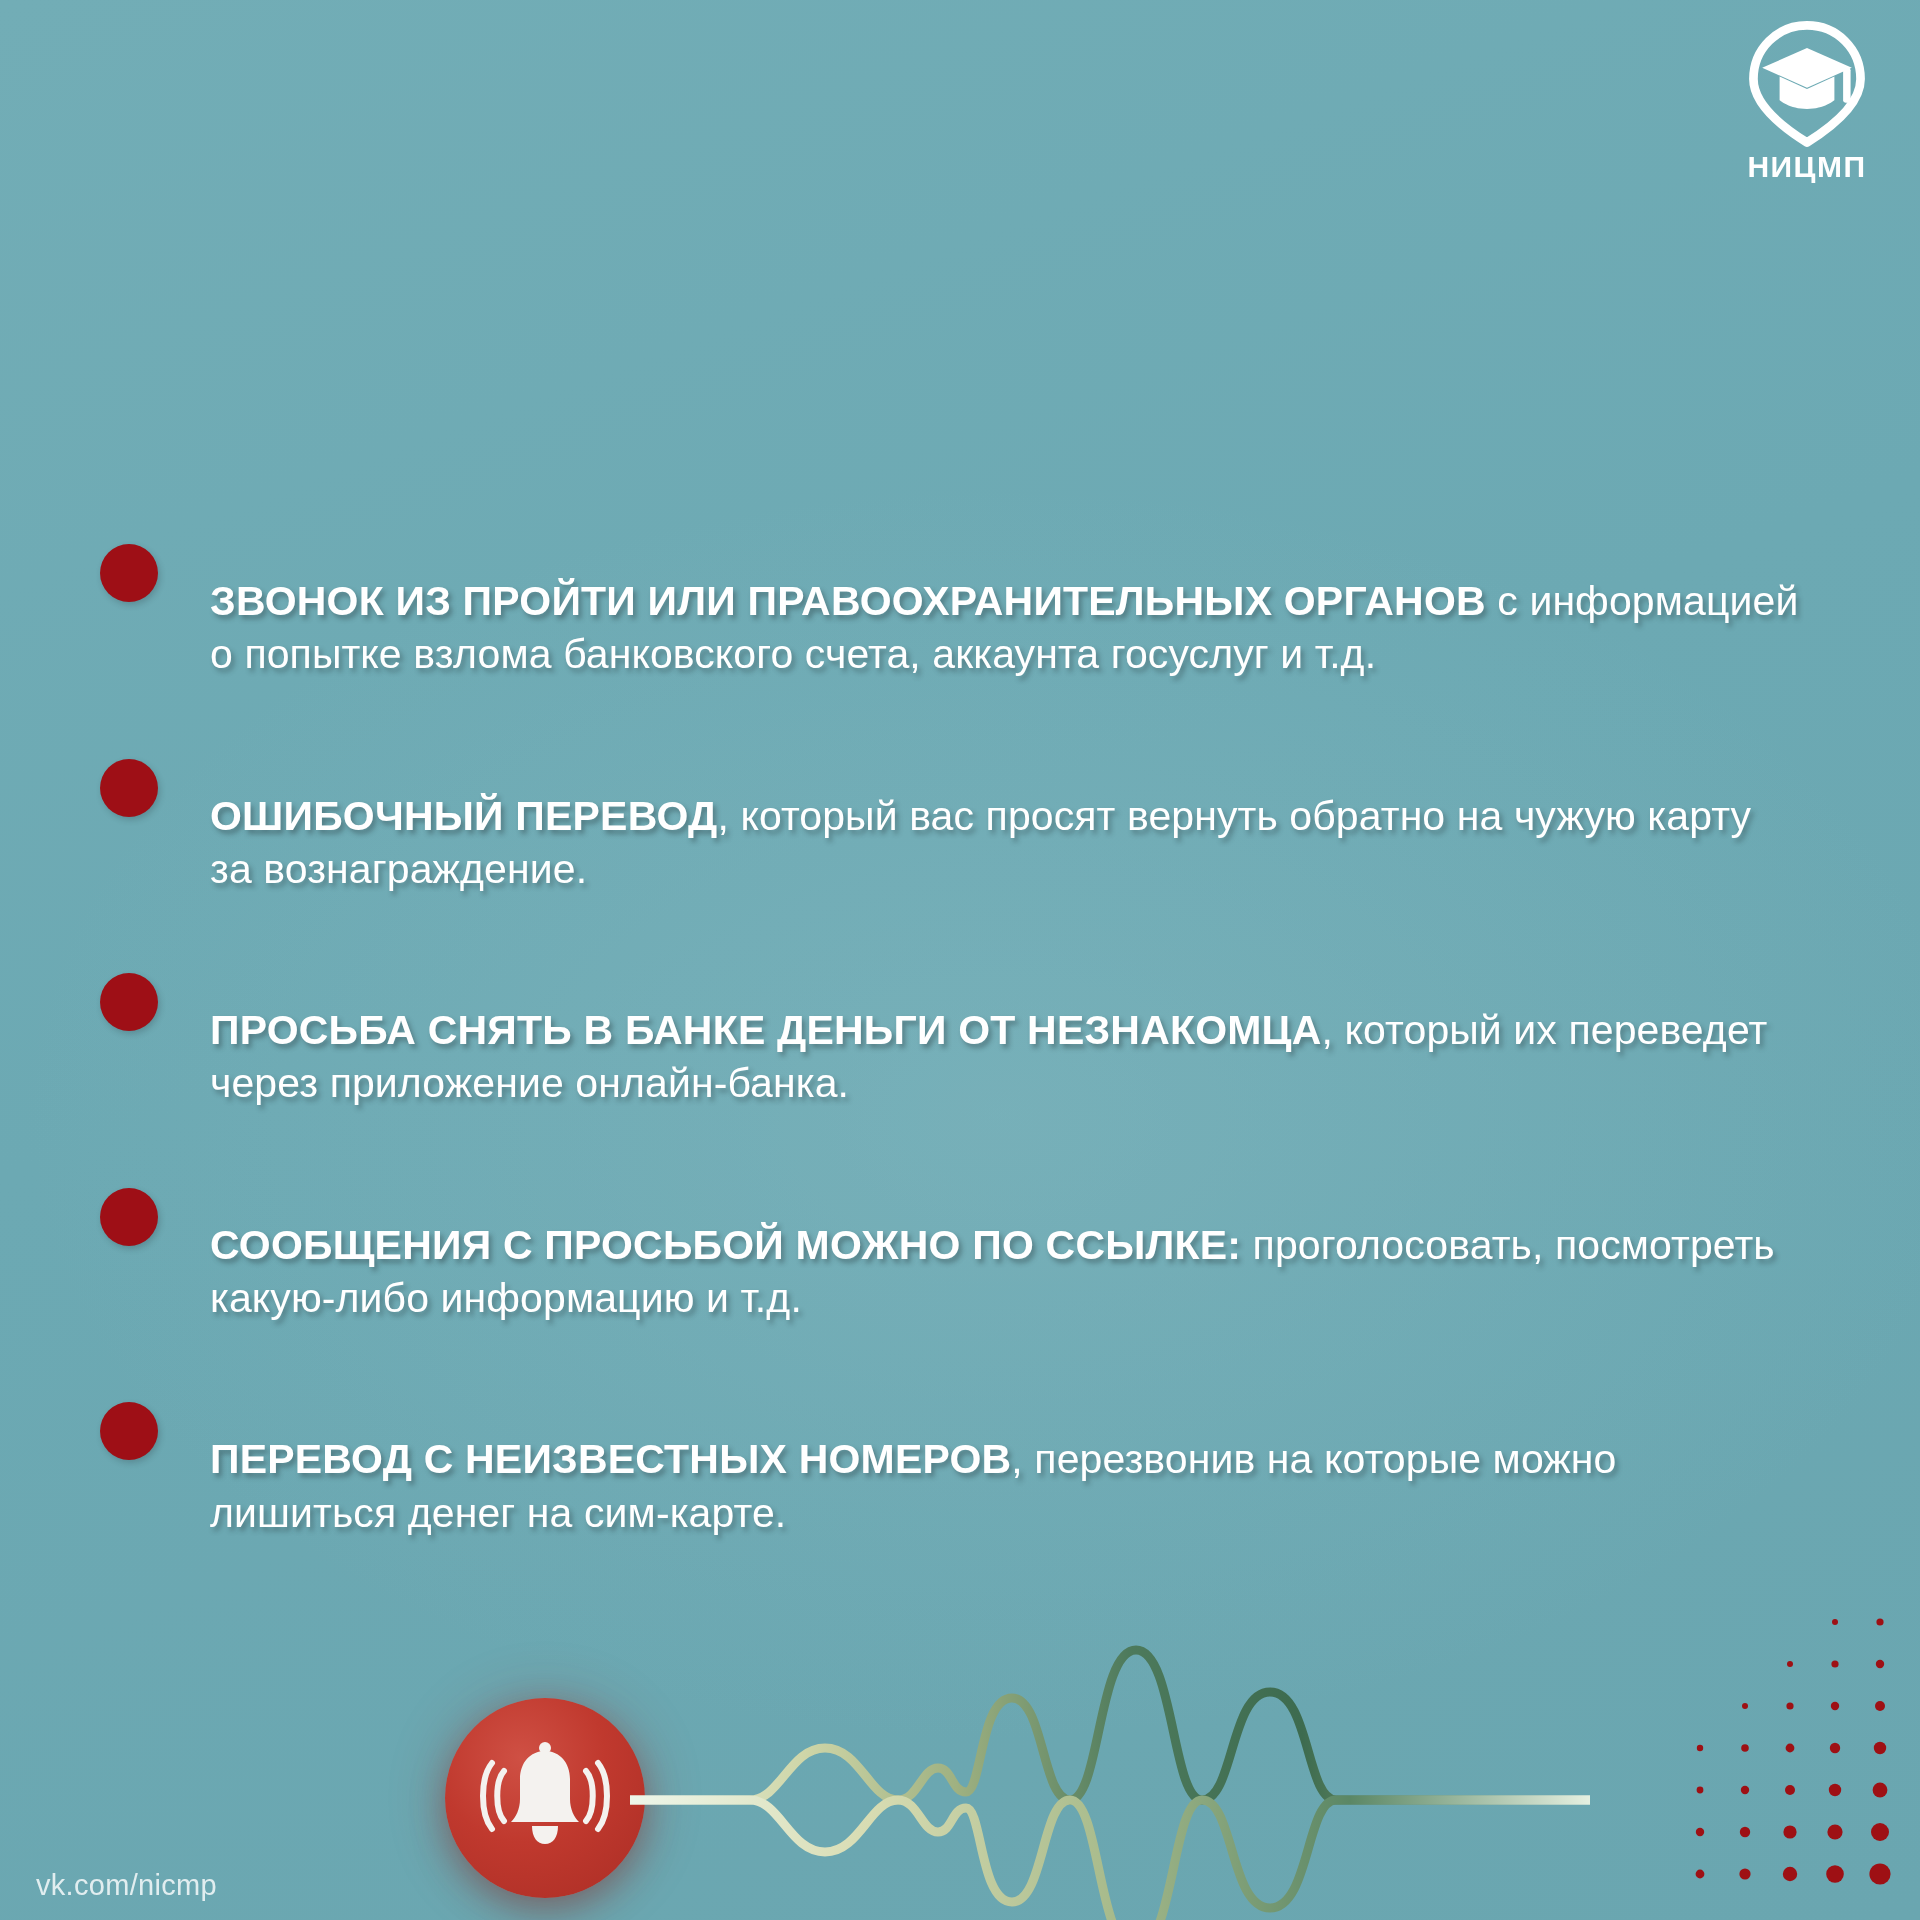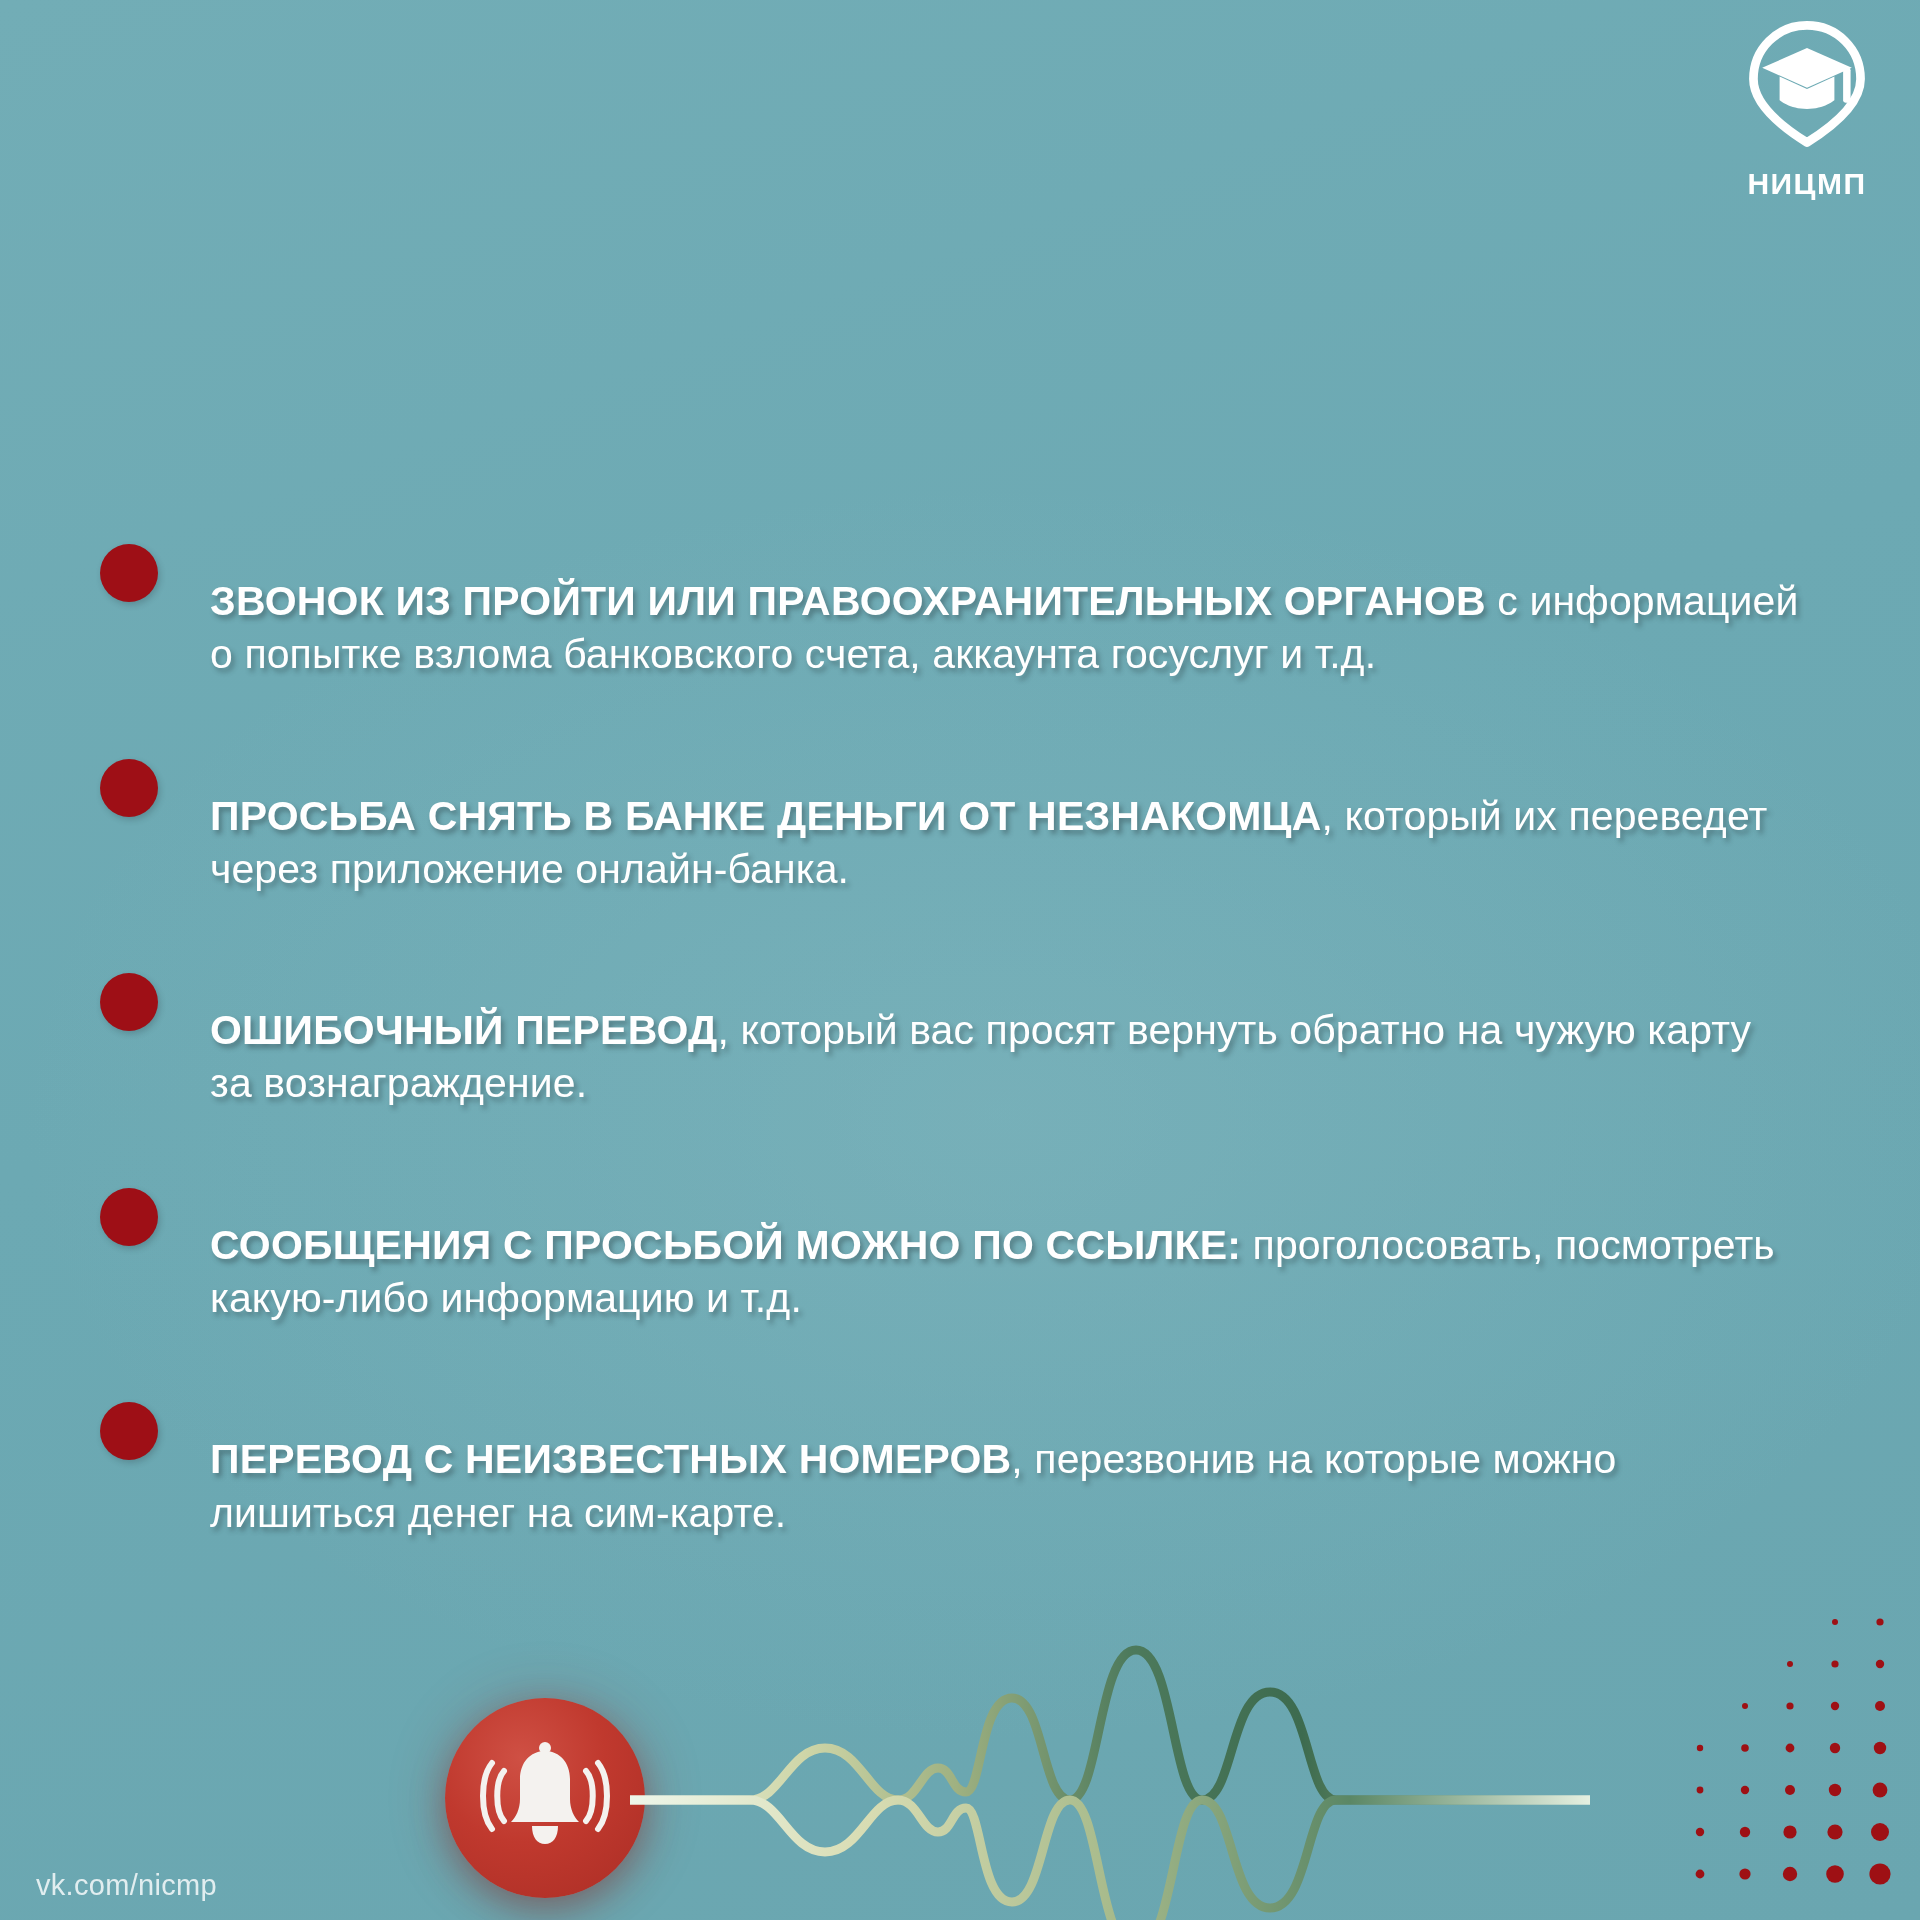"НИЦМП" #logo .logo-text { margin-top: 17px -> 0 }
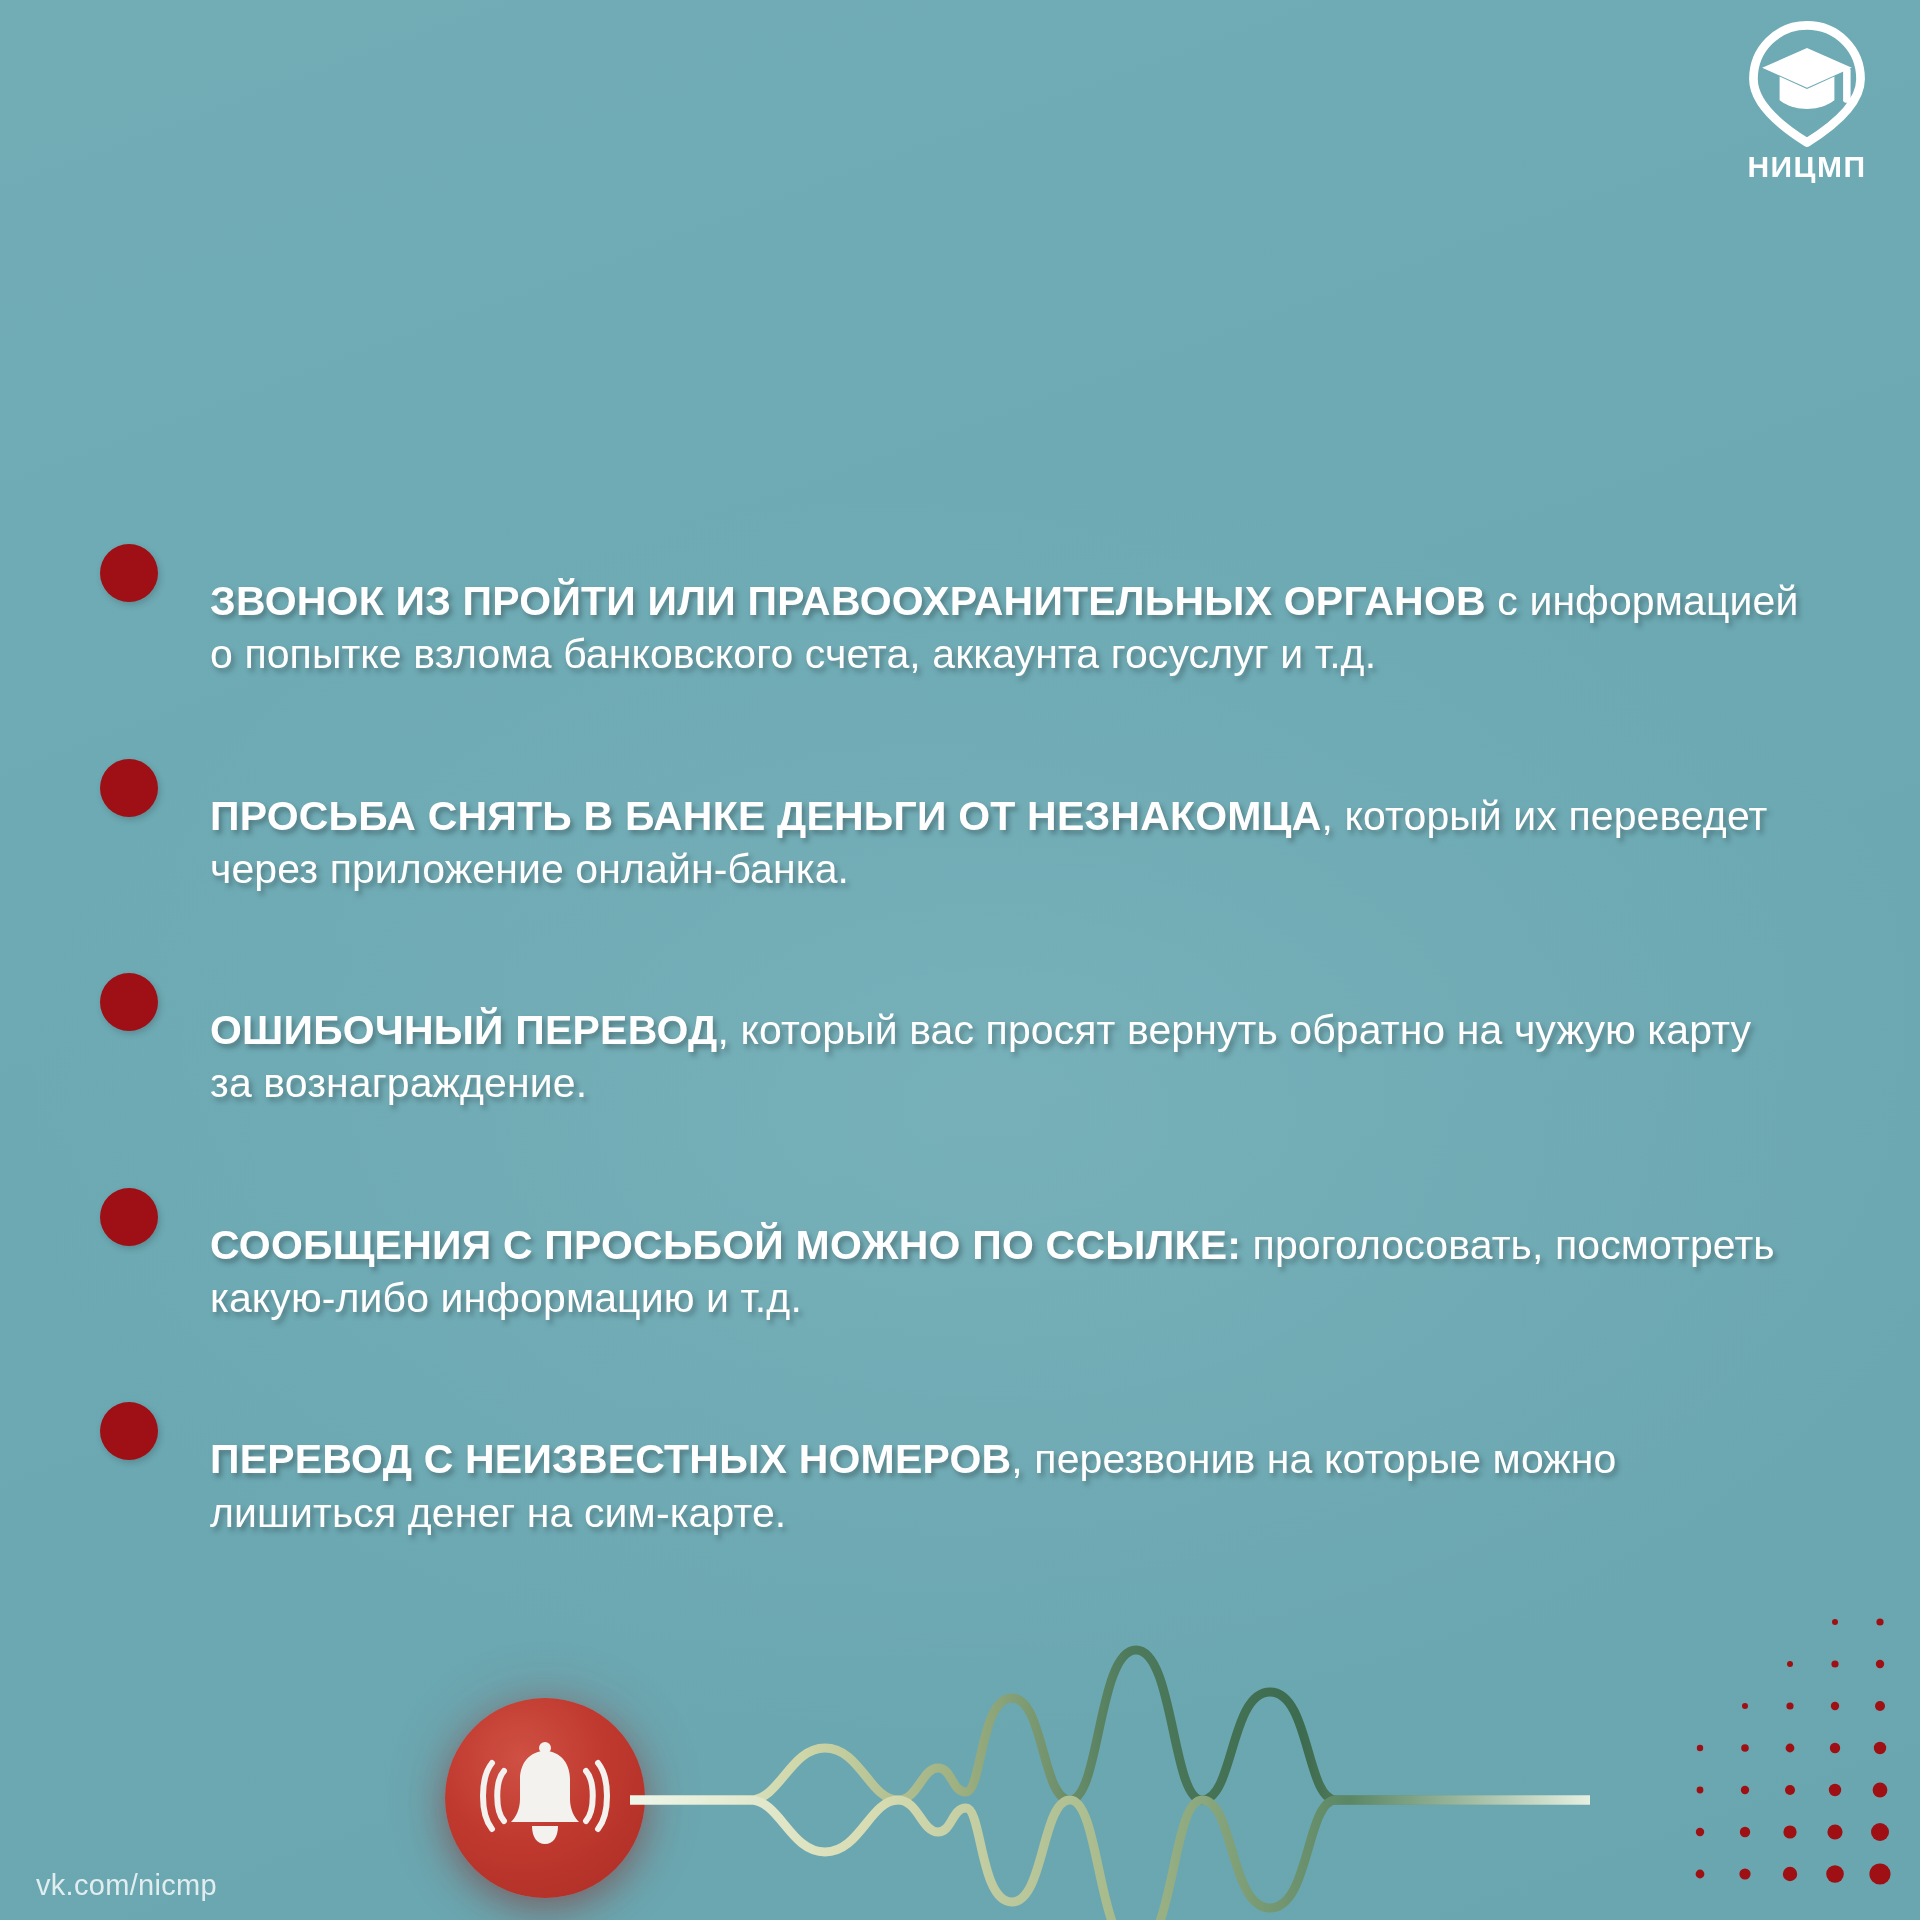"ПРОСЬБА СНЯТЬ В БАНКЕ ДЕНЬГИ" div.bullet-row { order: before "ОШИБОЧНЫЙ ПЕРЕВОД, который вас просят" -> after "ОШИБОЧНЫЙ ПЕРЕВОД, который вас просят" }
